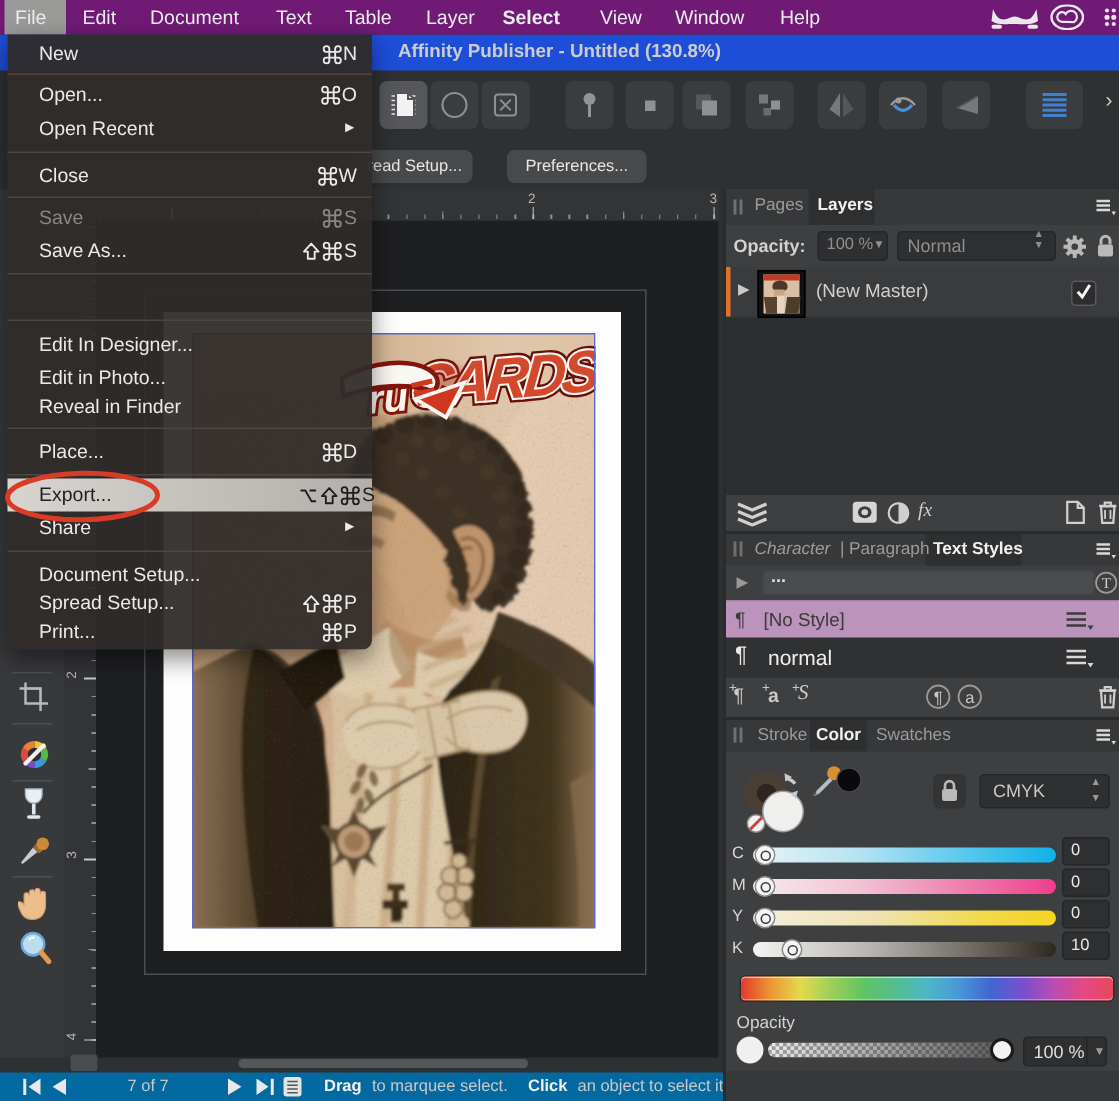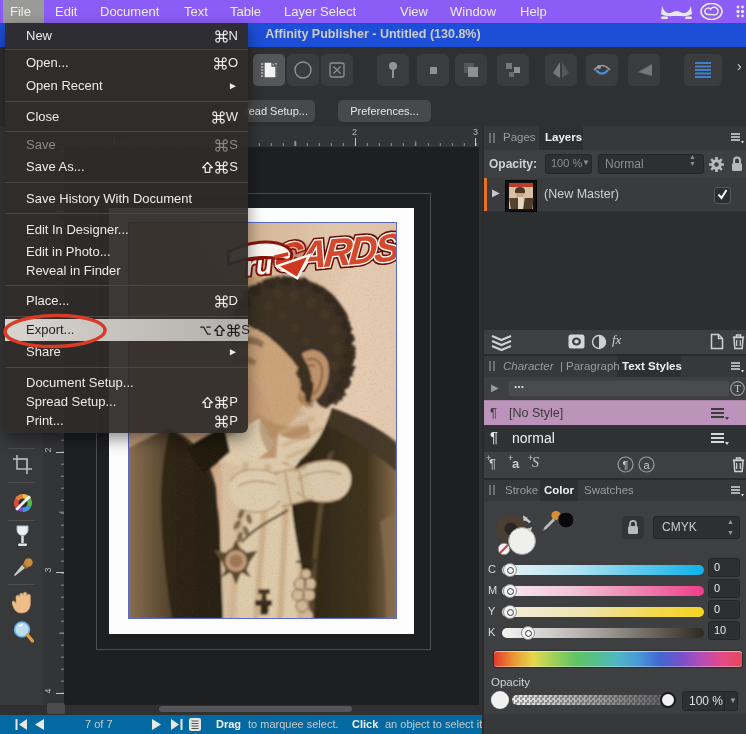"File" #menubar { background: #8b5cf6 -> #701a75 }
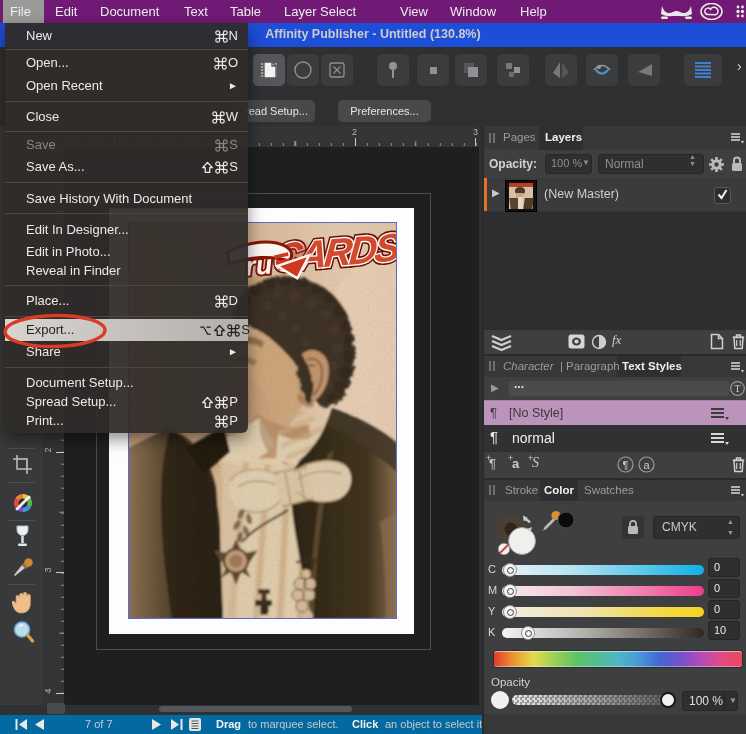"Select" span.mi { font-weight: none -> bold; left: 320px -> 335px }
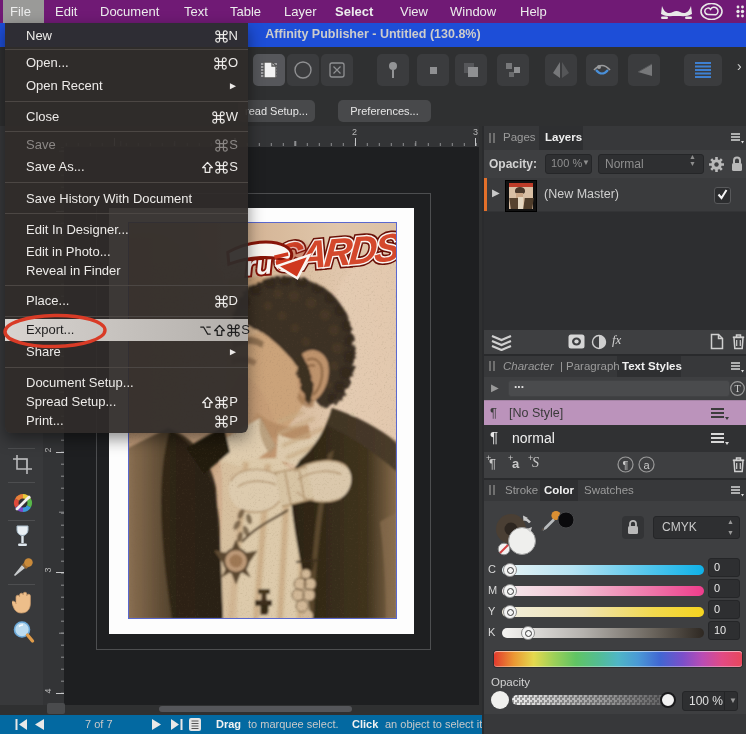"Save History With Document" div.mrow { html: <div> <span>Save History With Document</span> </div> -> none }
